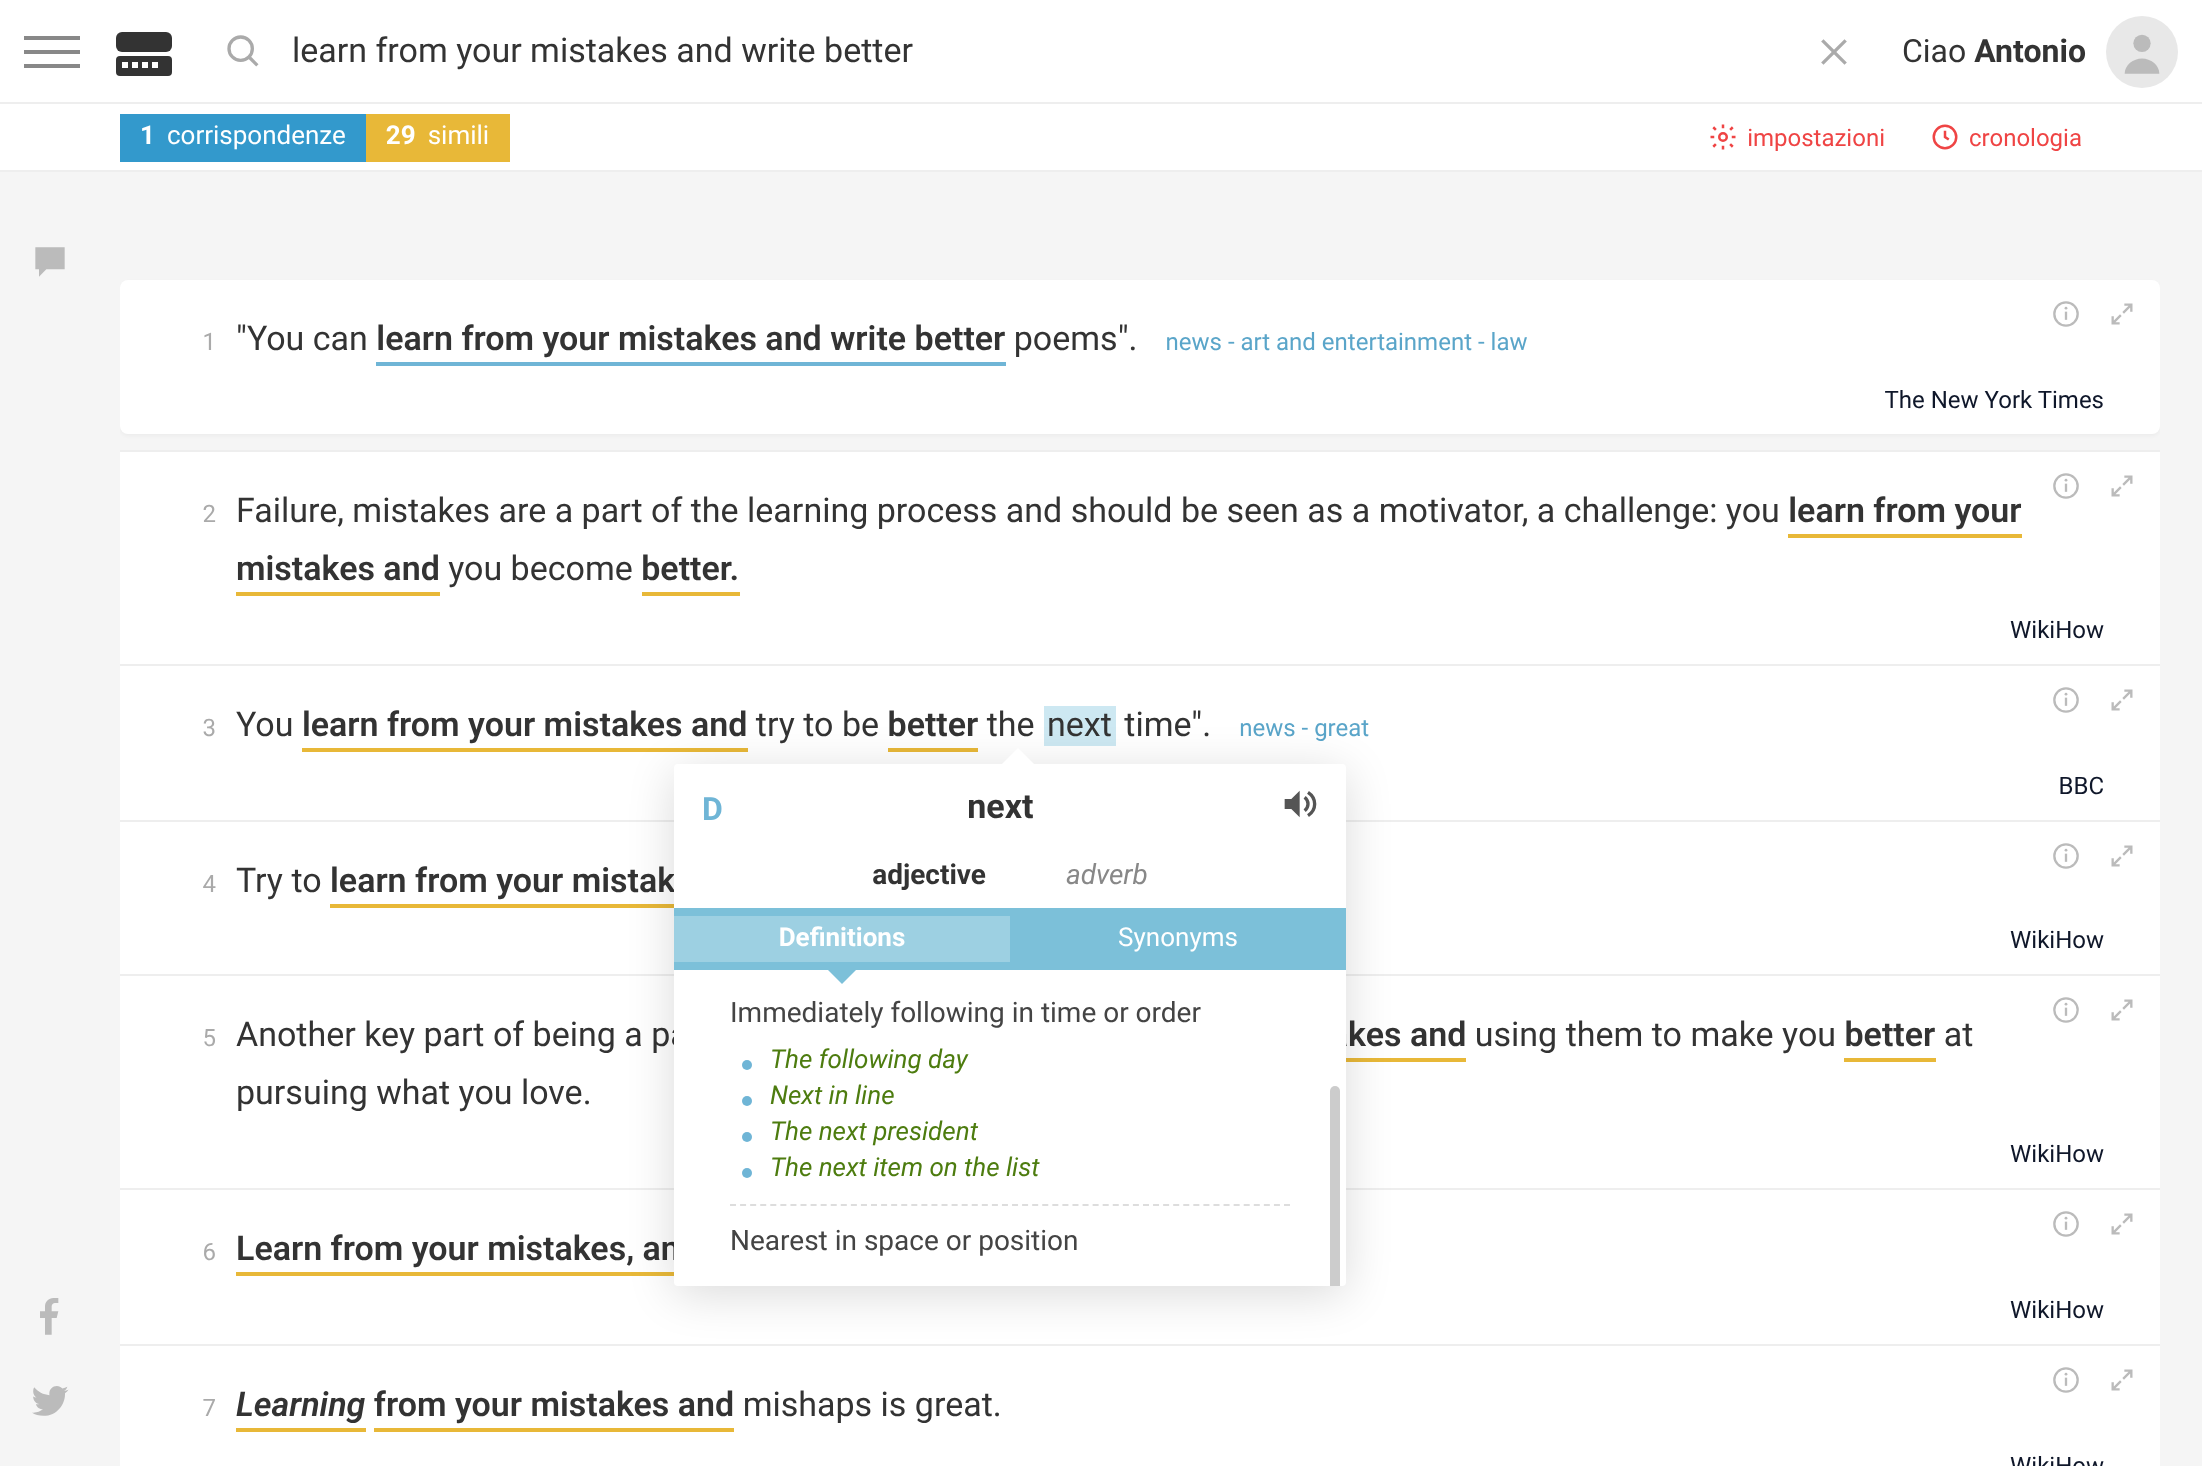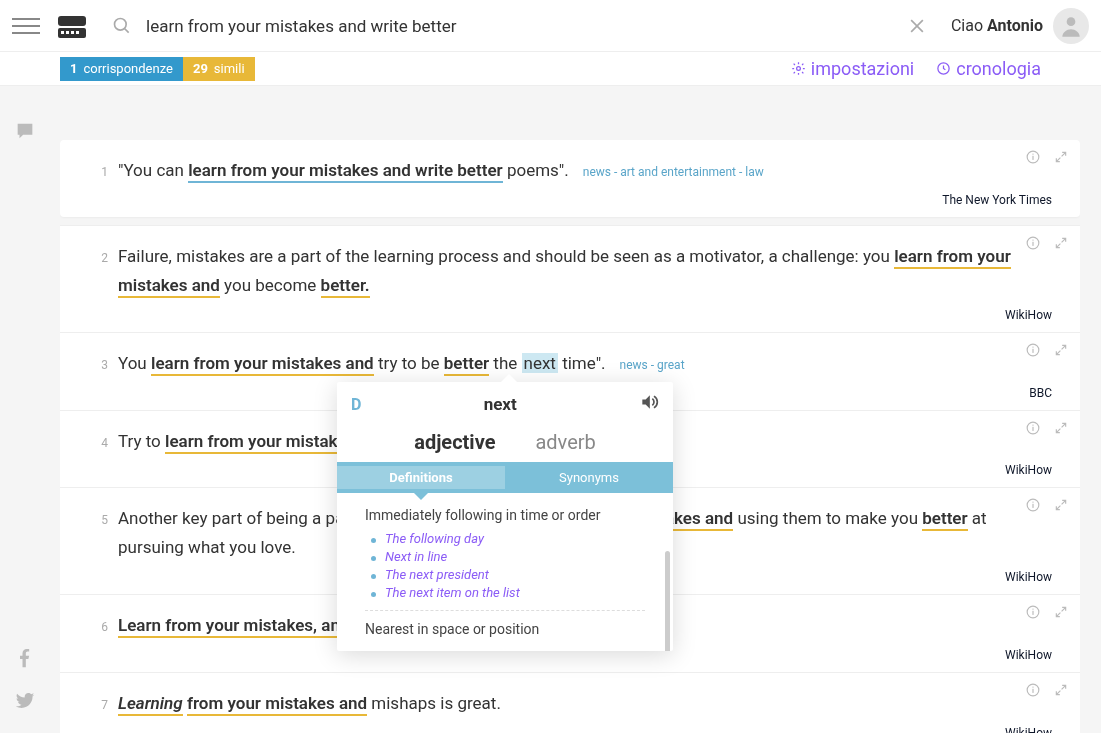"impostazioni" .sub-link { color: #8b5cf6 -> #ef4444; font-size: 18px -> 12px }
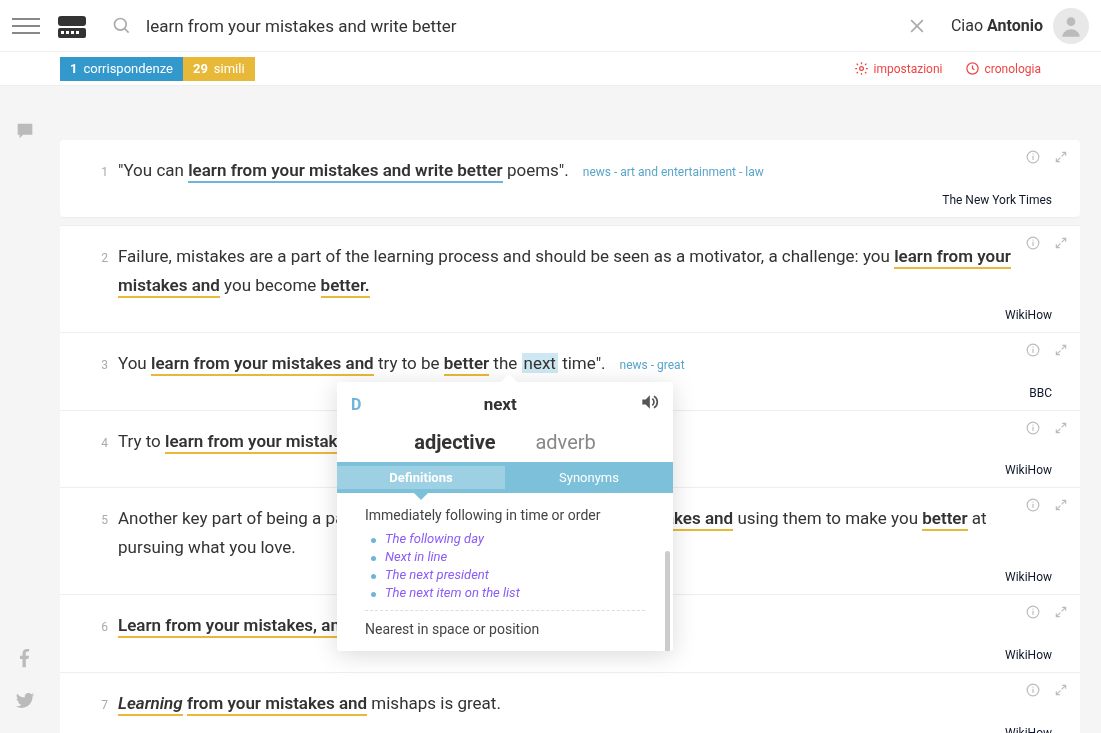"adjective" .popup .pos { font-size: 20px -> 14px }
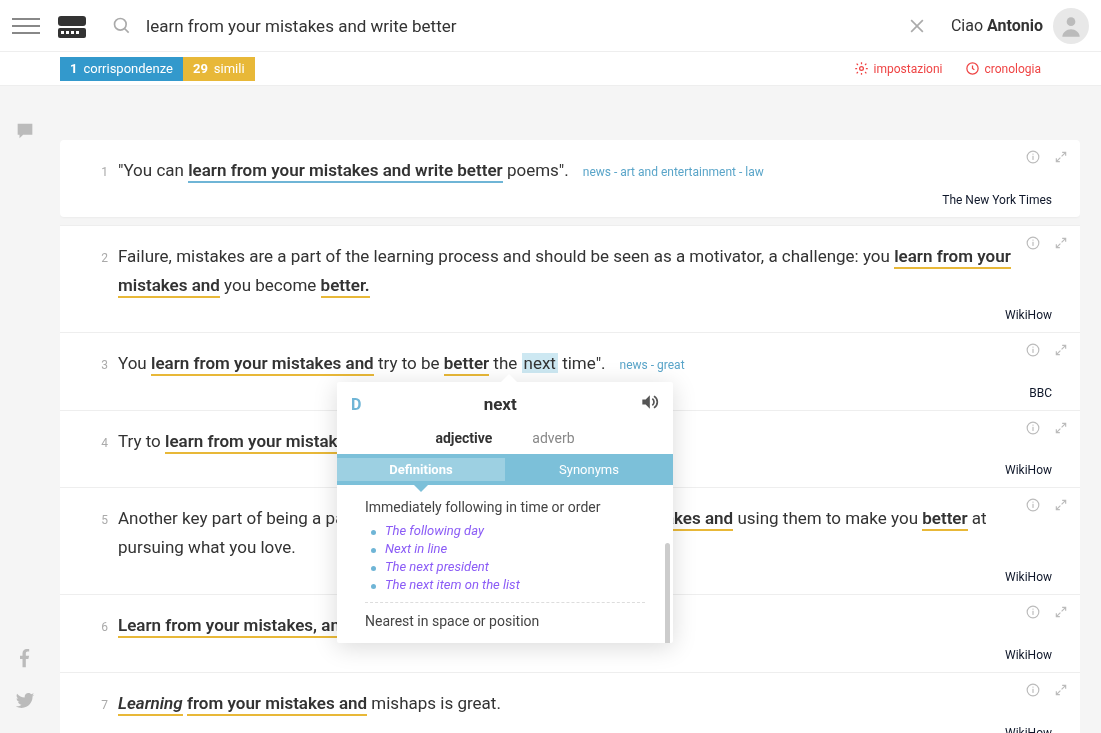"adverb" .popup .pos .ina { font-style: none -> italic }
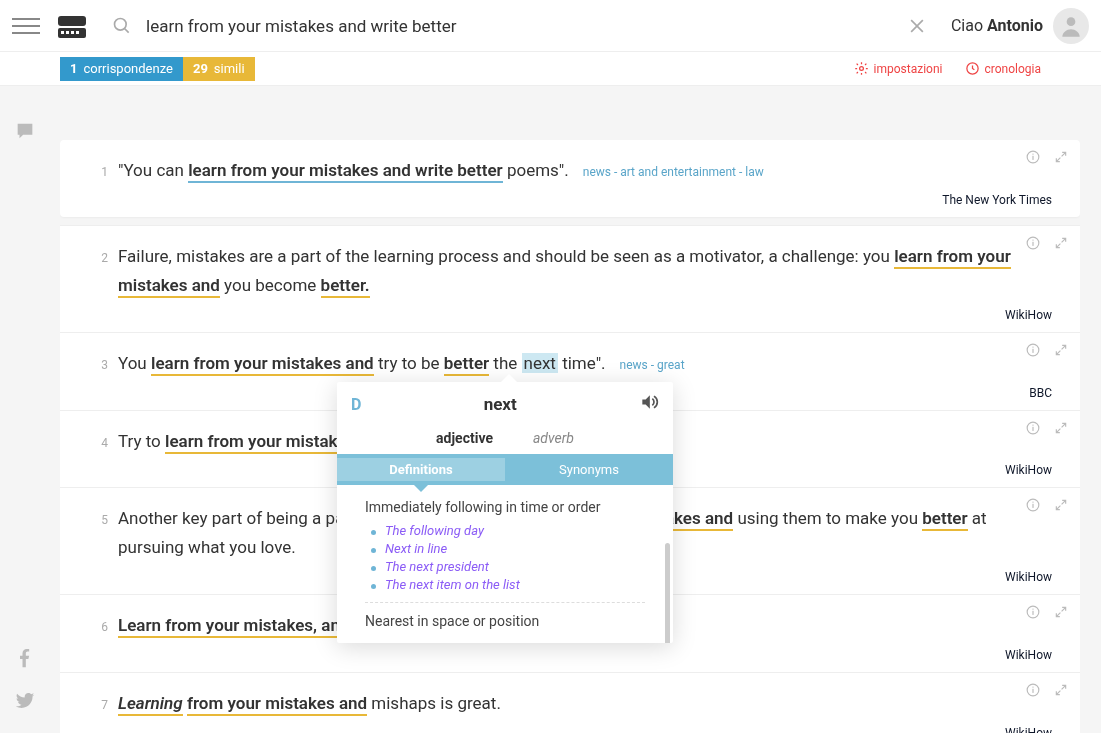"The following day" .popup .ex { color: #8b5cf6 -> #4d7c0f }
